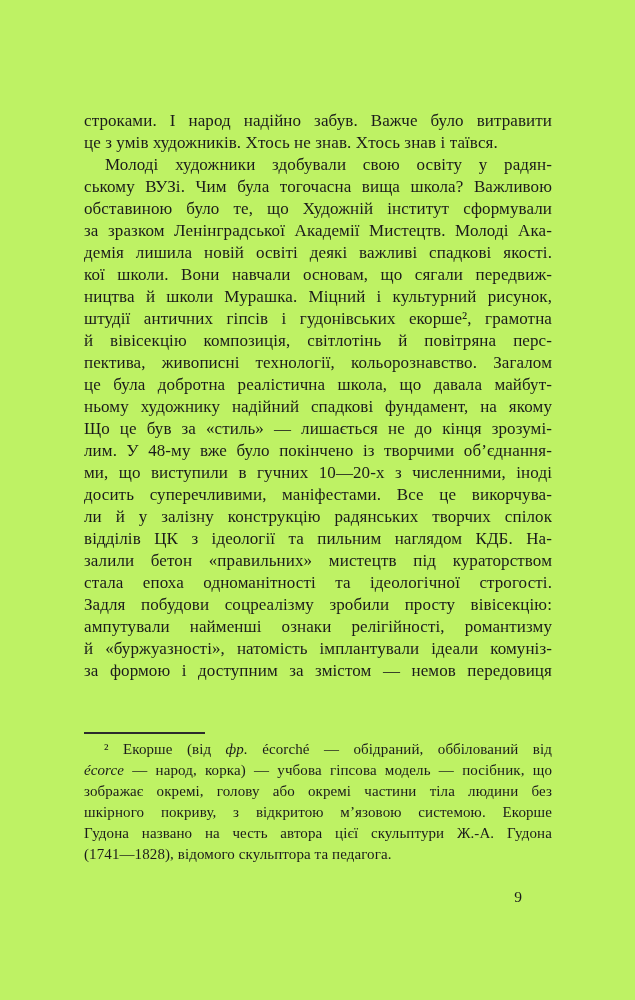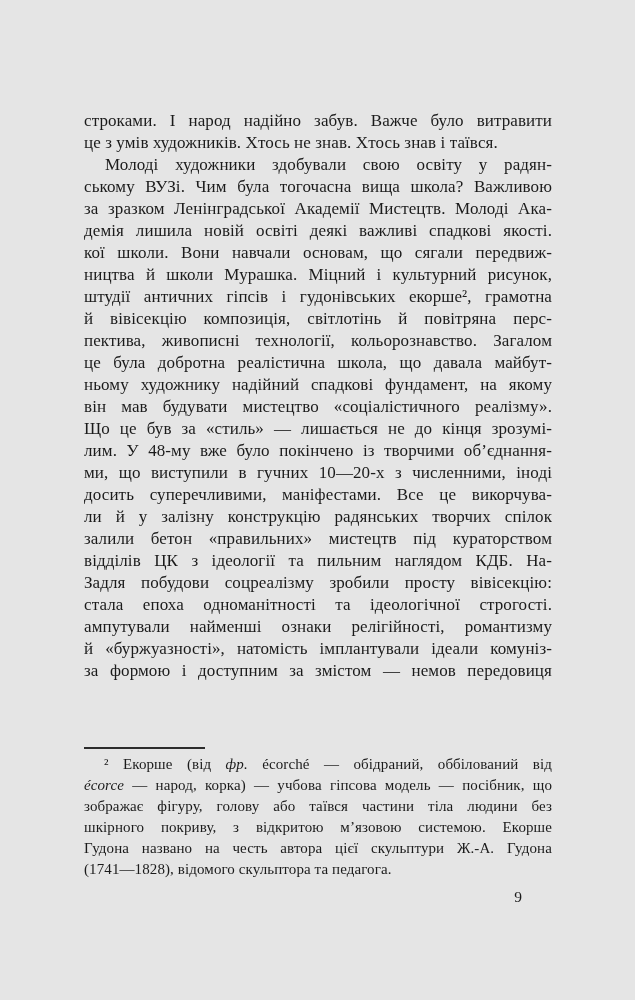"строками. І народ надійно забув." .page { background: #e5e5e5 -> #bef264 }
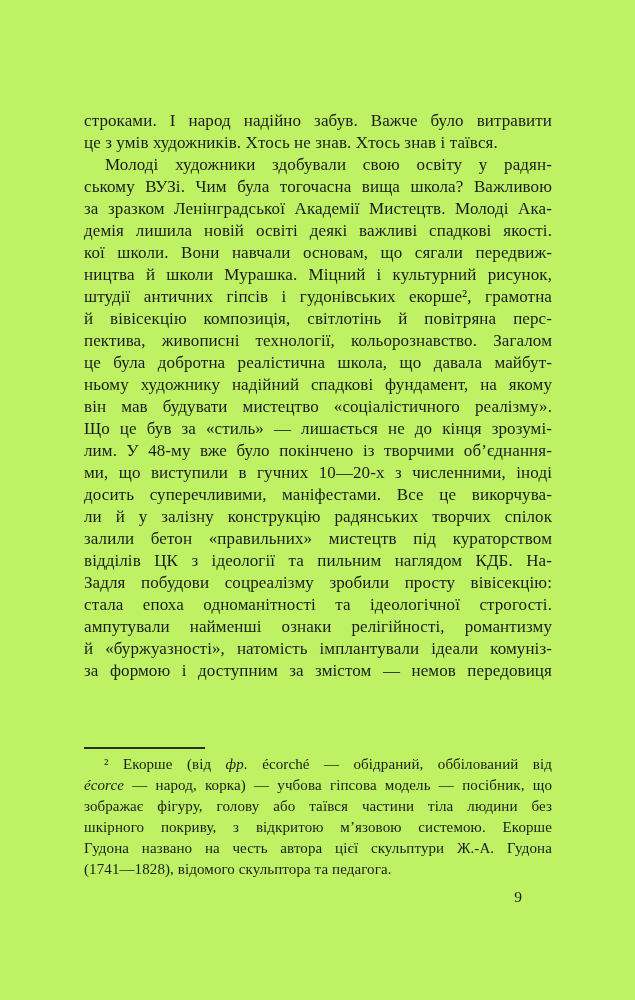"обставиною було те, що Художній" div.line { html: none -> <div>обставиною було те, що Художній інститут сформували</div> }
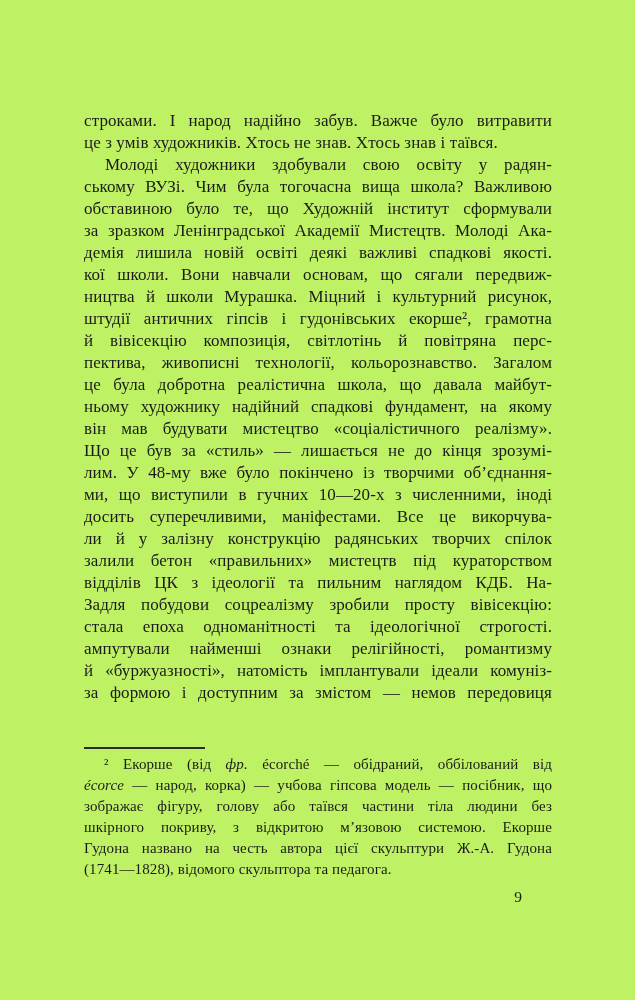"він мав будувати мистецтво" div.line { html: <div>він мав будувати мистецтво «соціалістичного реалізму».</div> -> none }
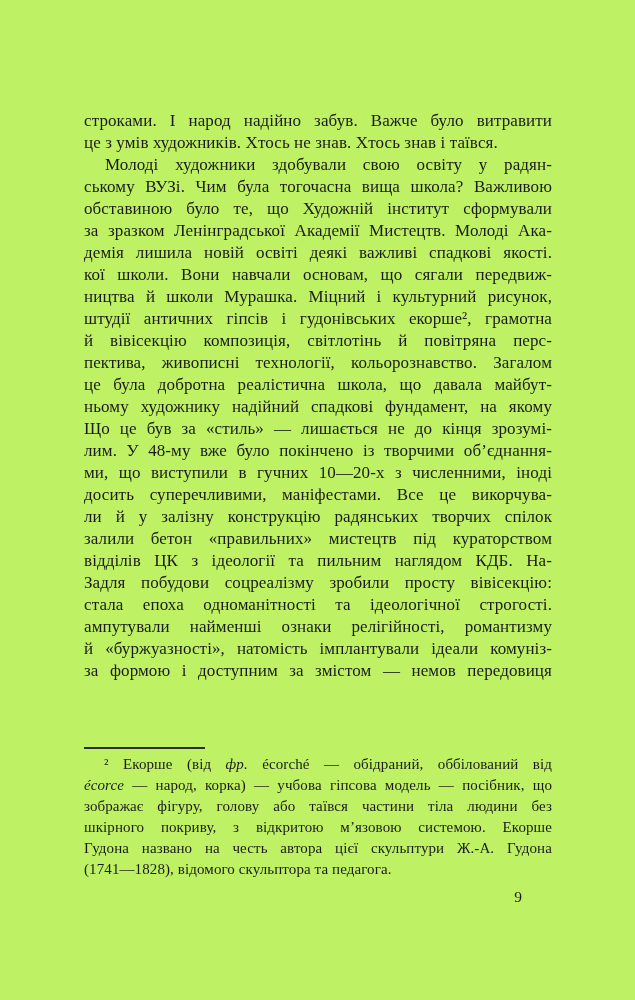"залили бетон «правильних» мистецтв під" div.line { order: before "відділів ЦК з ідеології та" -> after "відділів ЦК з ідеології та" }
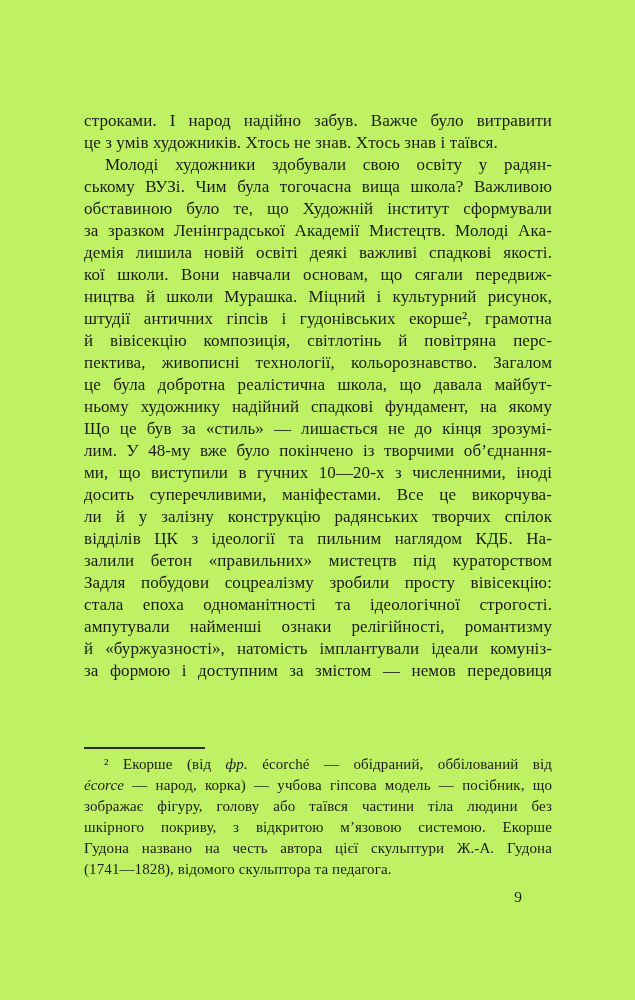"Задля побудови соцреалізму зробили" div.line { order: before "стала епоха одноманітності та" -> after "стала епоха одноманітності та" }
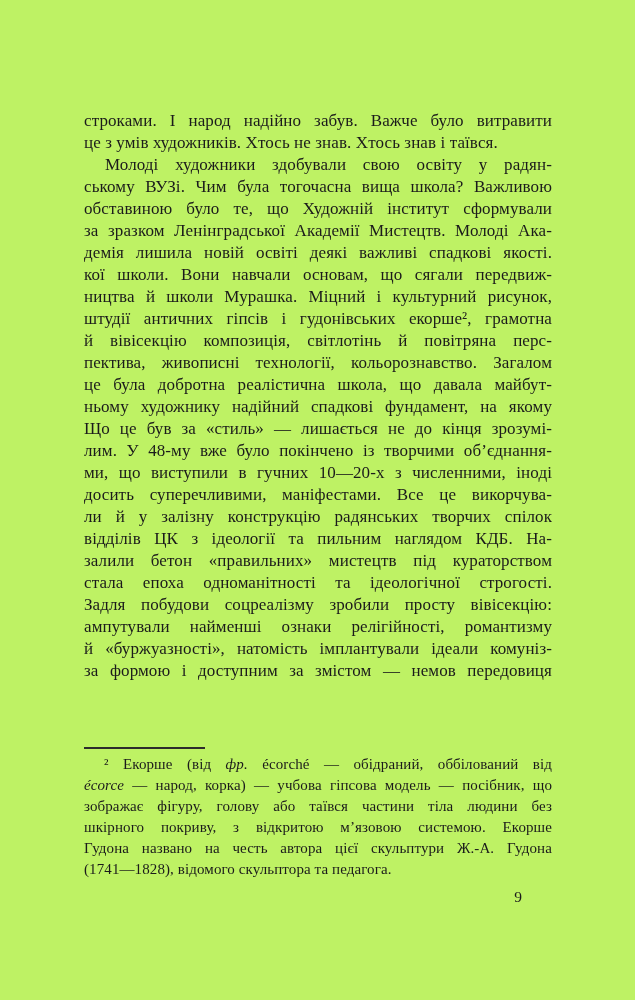"² Екорше (від фр. écorché" .footnote { top: 747px -> 732px }
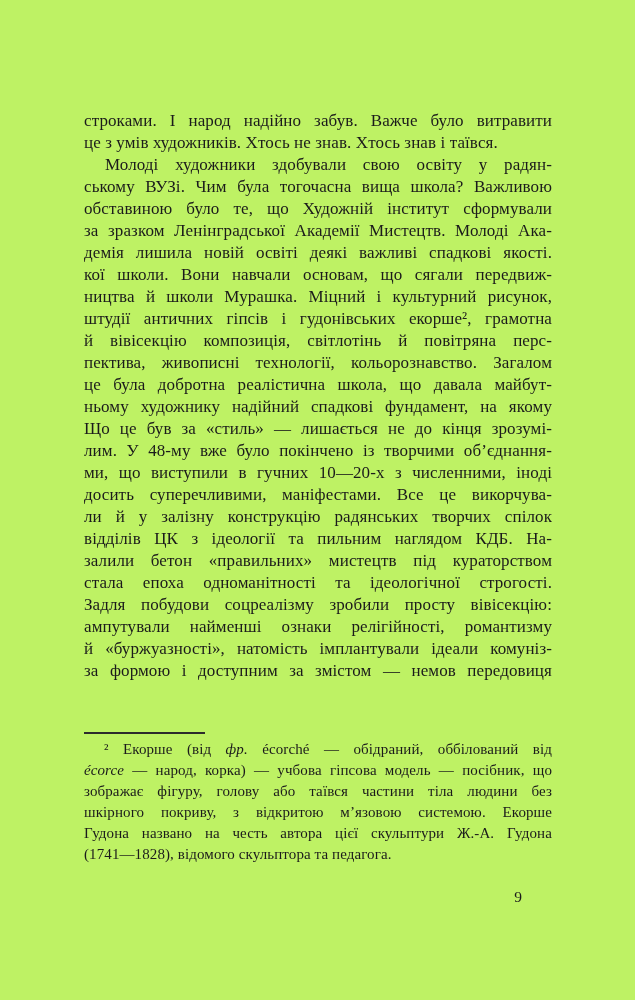"зображає фігуру, голову або таївся" div.fline { text: фігуру, голову або таївся -> окремі, голову або окремі }
